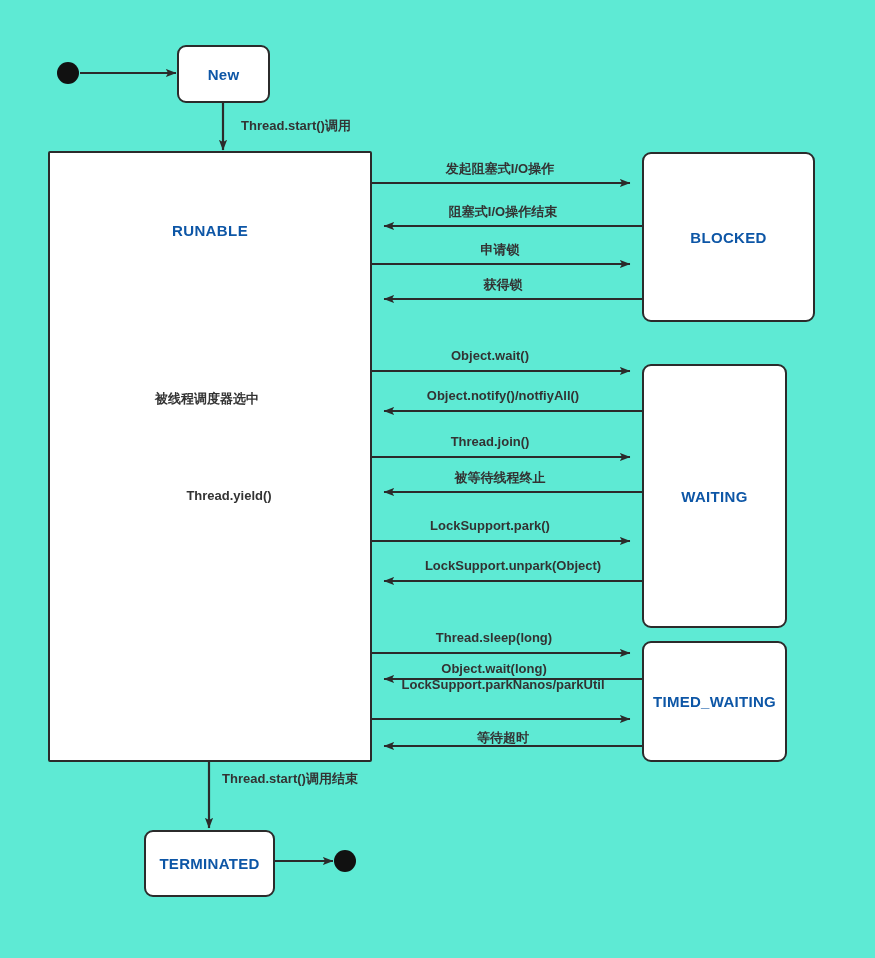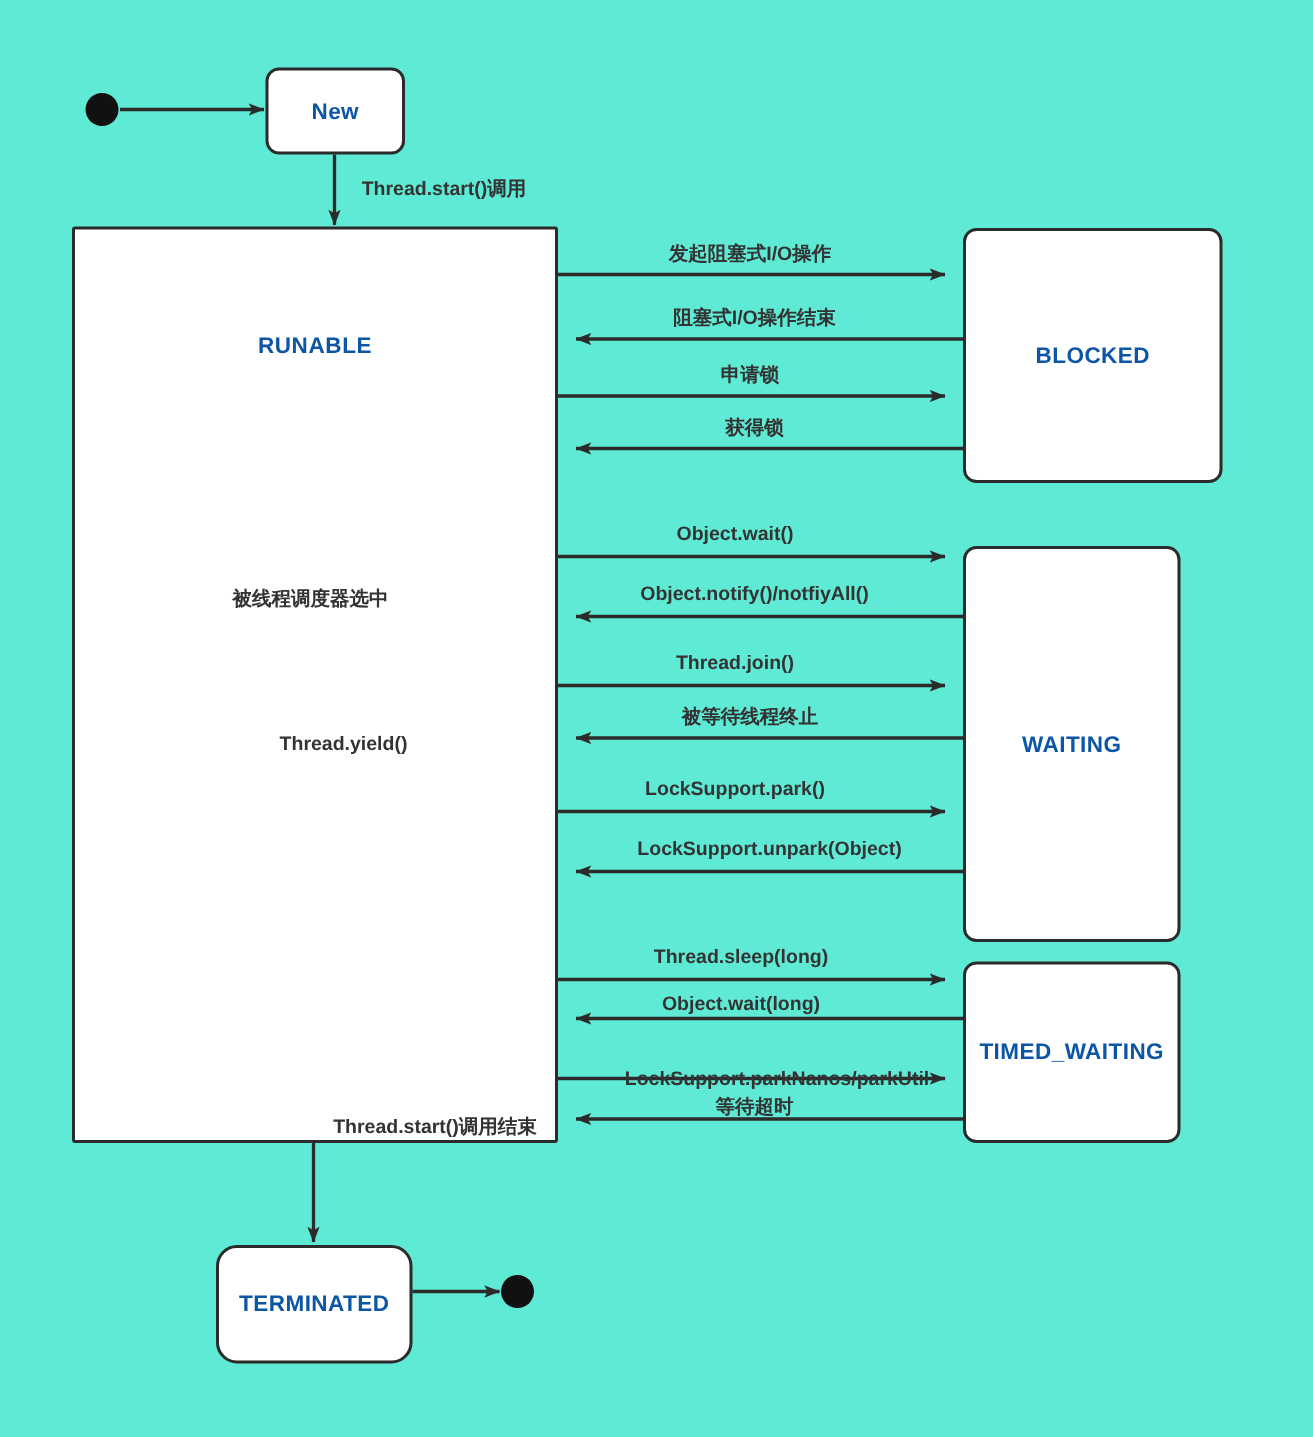"LockSupport.parkNanos/parkUtil" div.edge-label { margin-left: 15px -> none; top: 711px -> 677px }
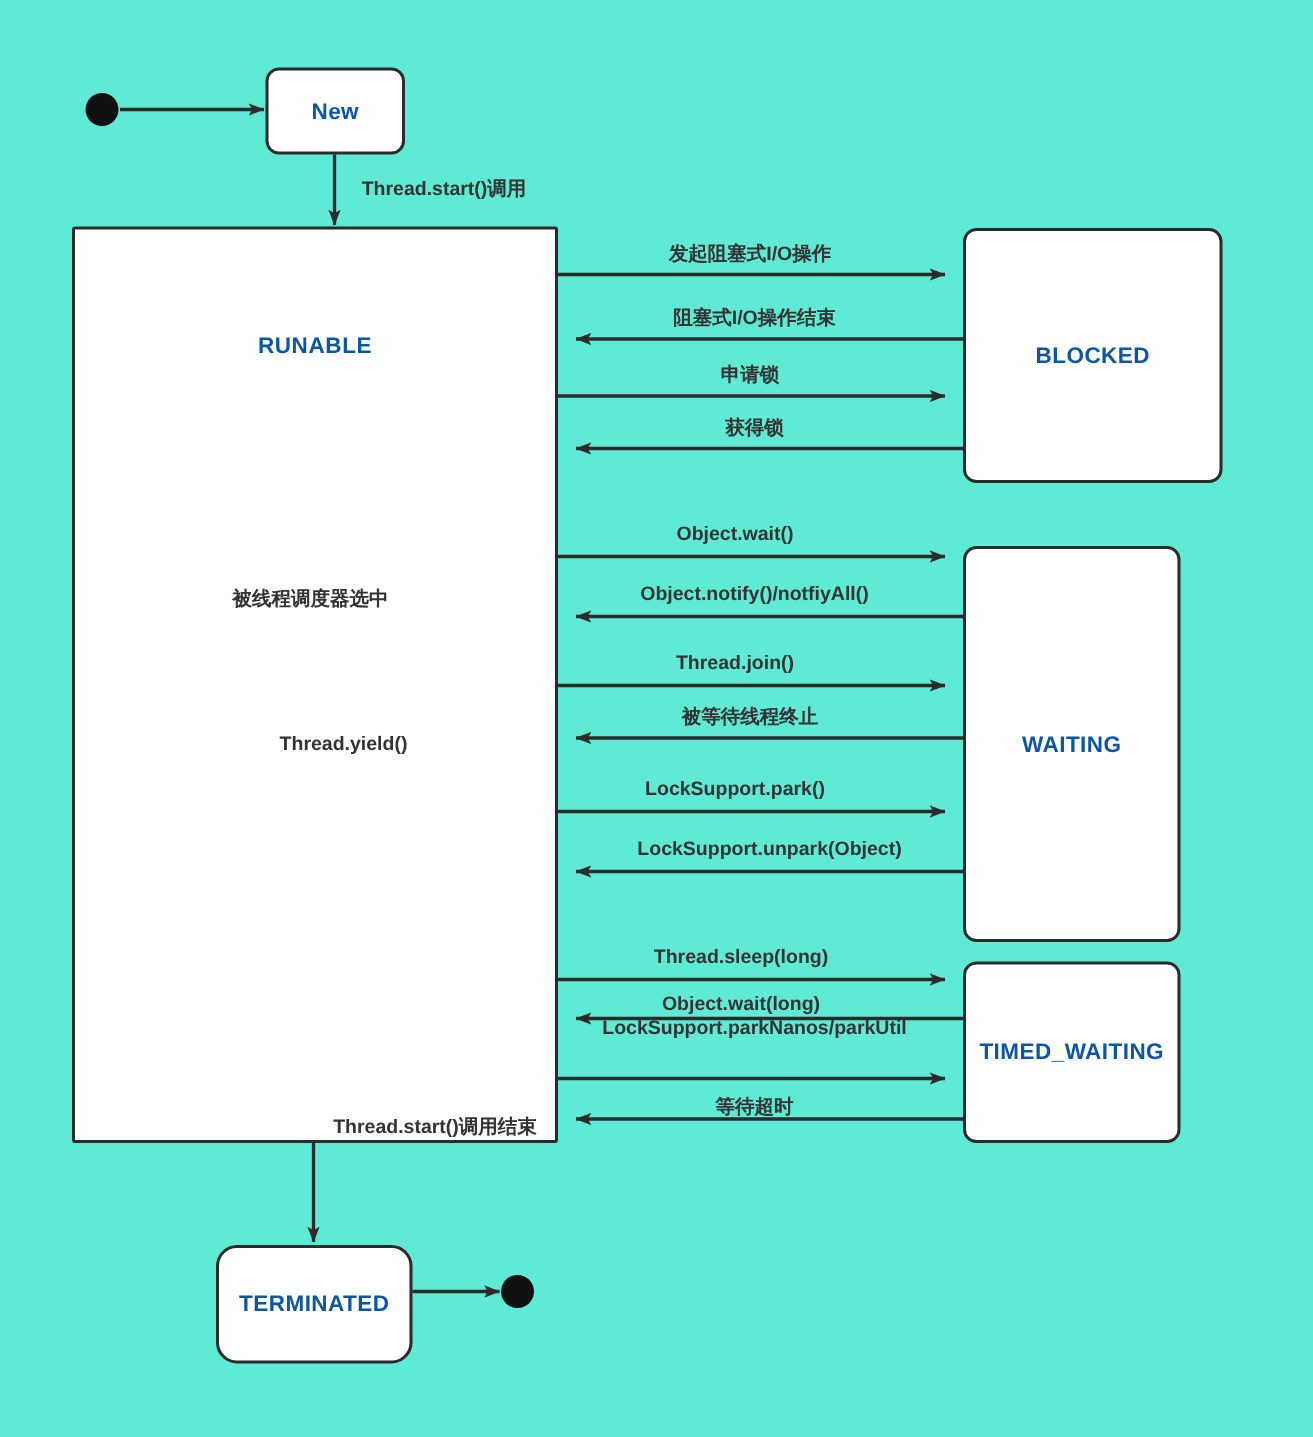"Thread.start()调用结束" div.edge-label { top: 742px -> 770px }
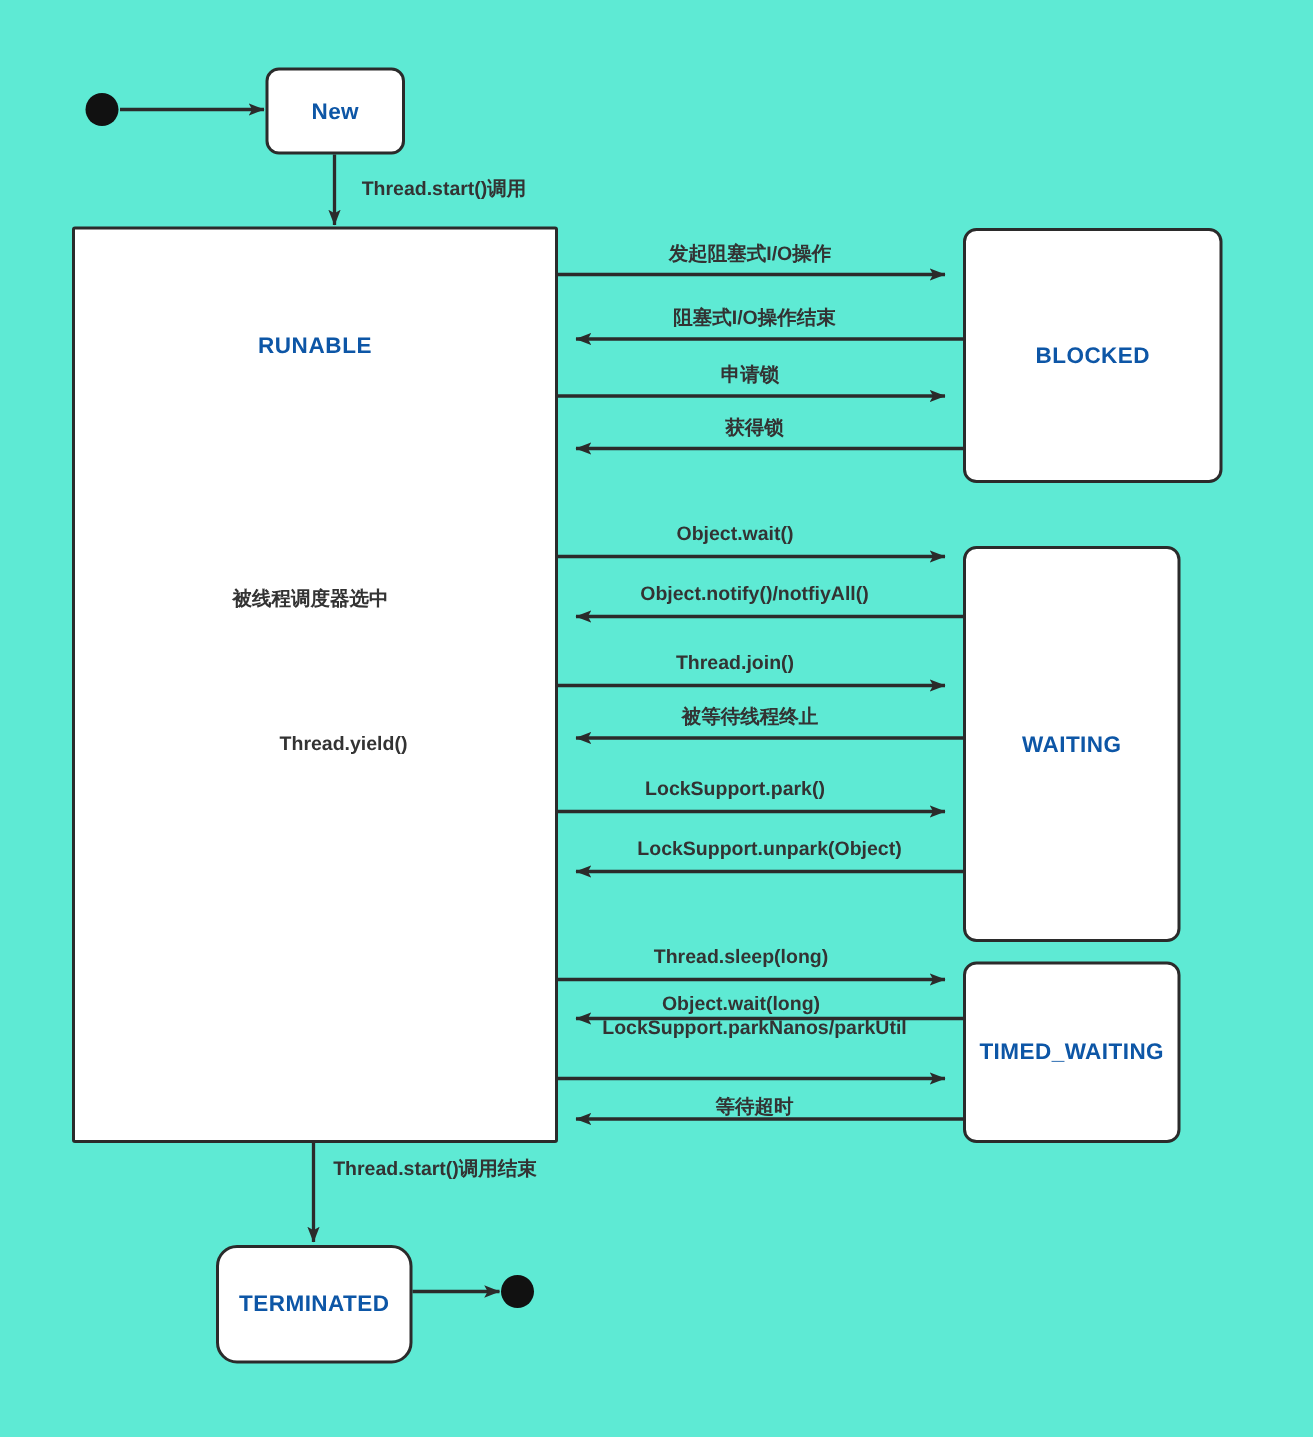"TERMINATED" div.state-box { border-radius: 14px -> none; height: 79px -> 67px }
